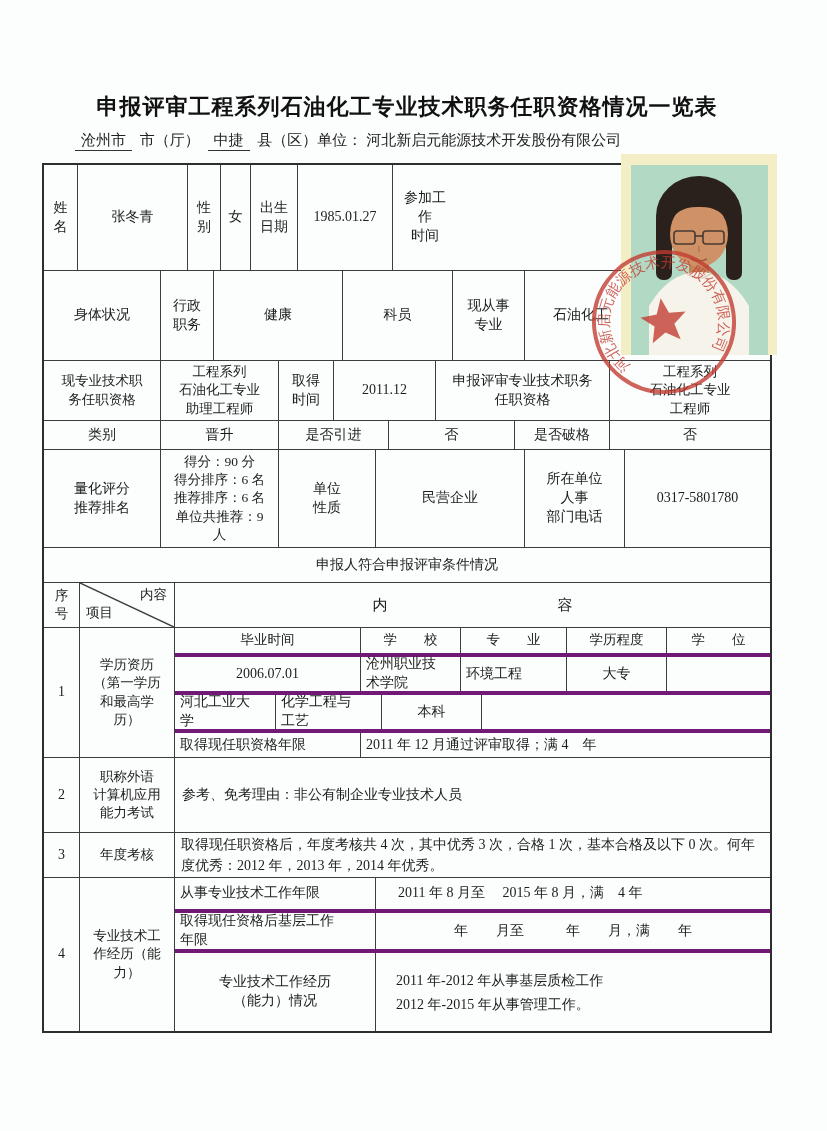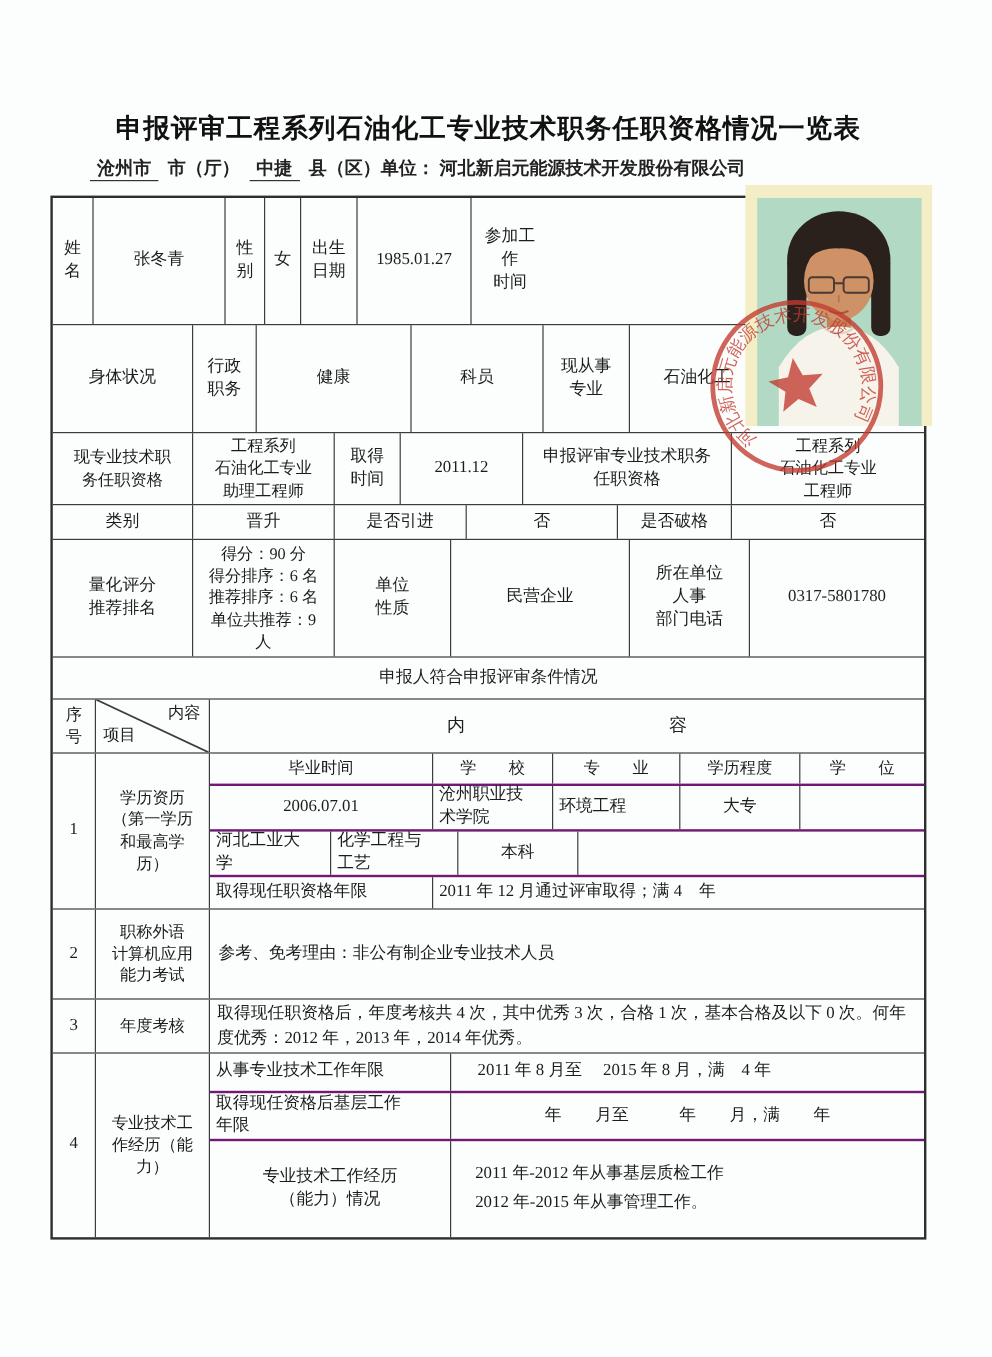"沧州市" .subtitle span { font-weight: bold -> none }
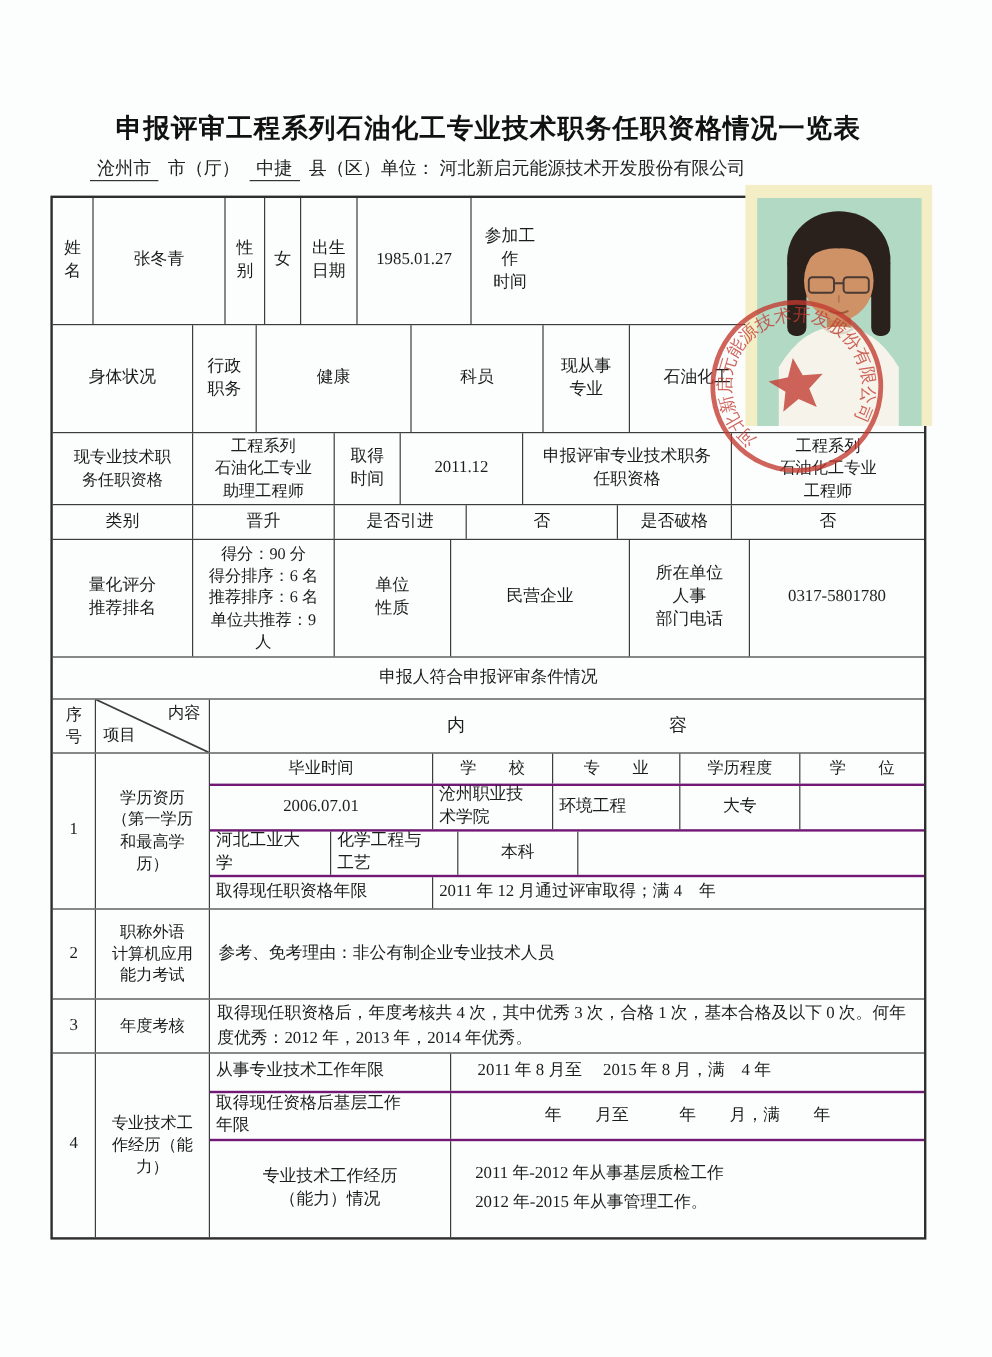"2006.07.01" .sr { border-top: 2px solid #701a75 -> 4px solid #701a75 }
